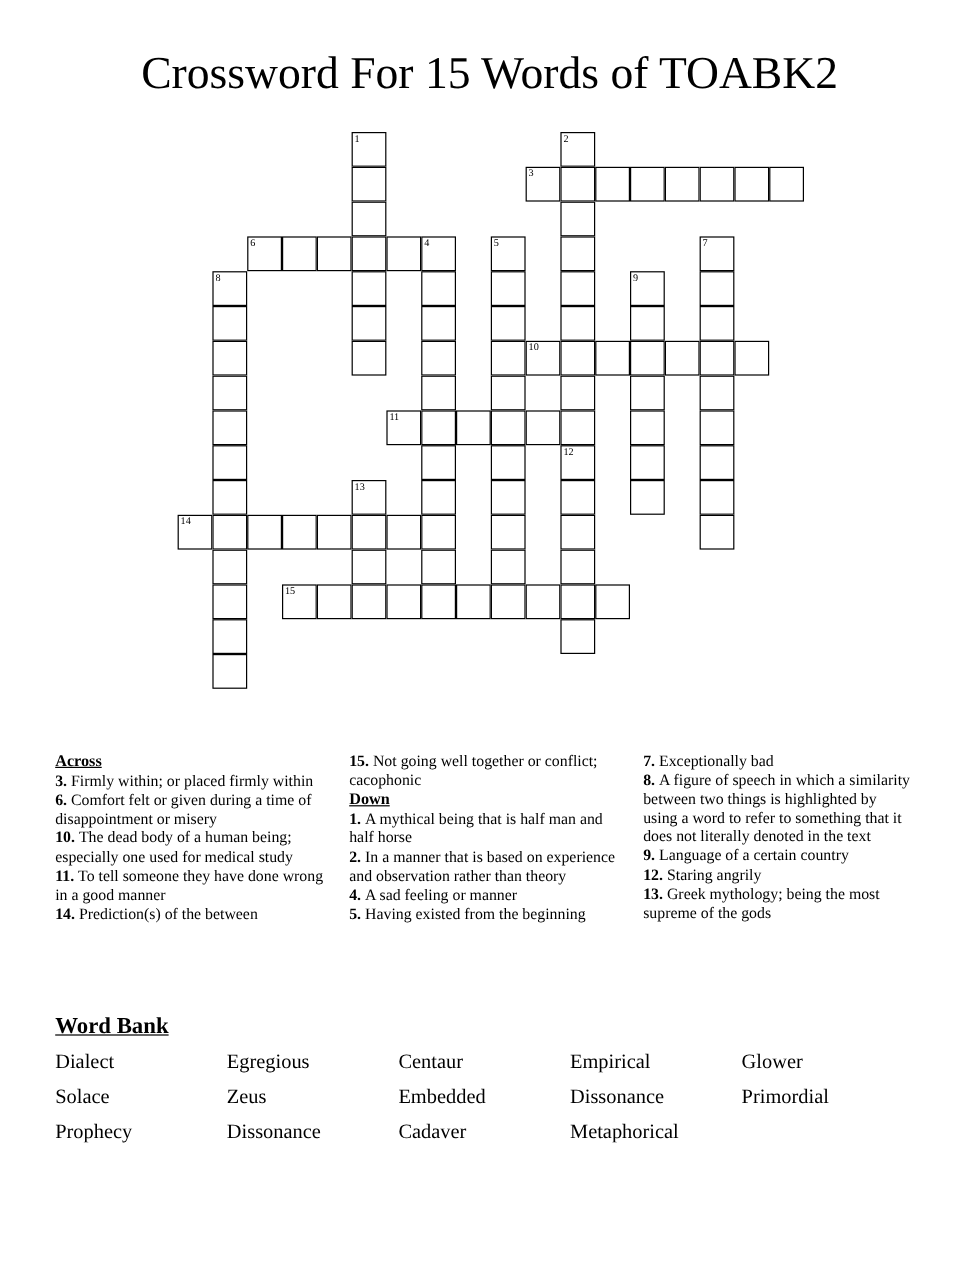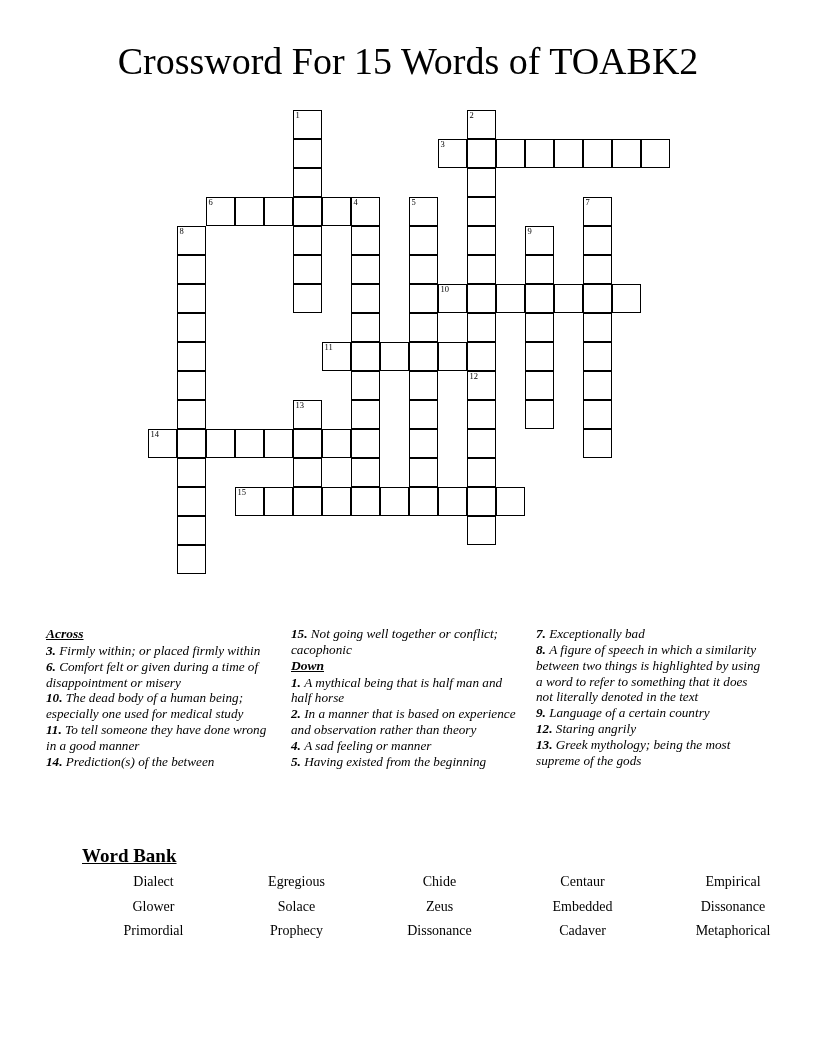"Across" .clue-col { font-style: italic -> none }
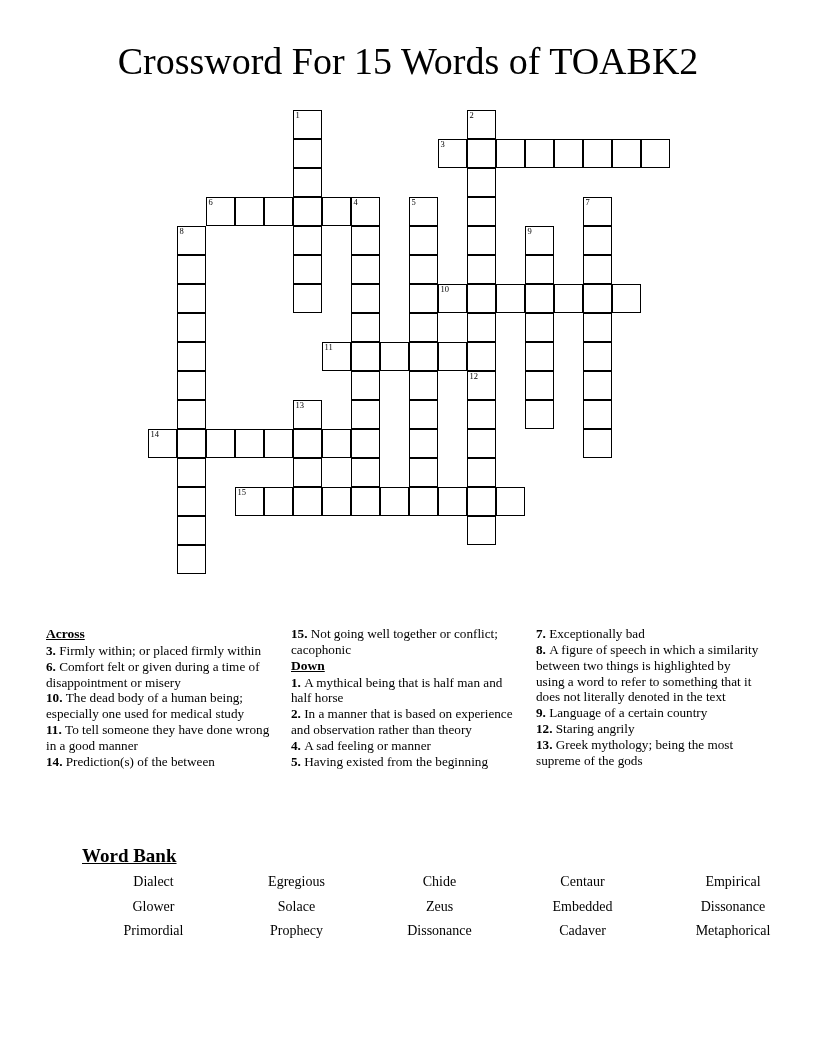"Word Bank" #word-bank { margin-left: 36px -> none }
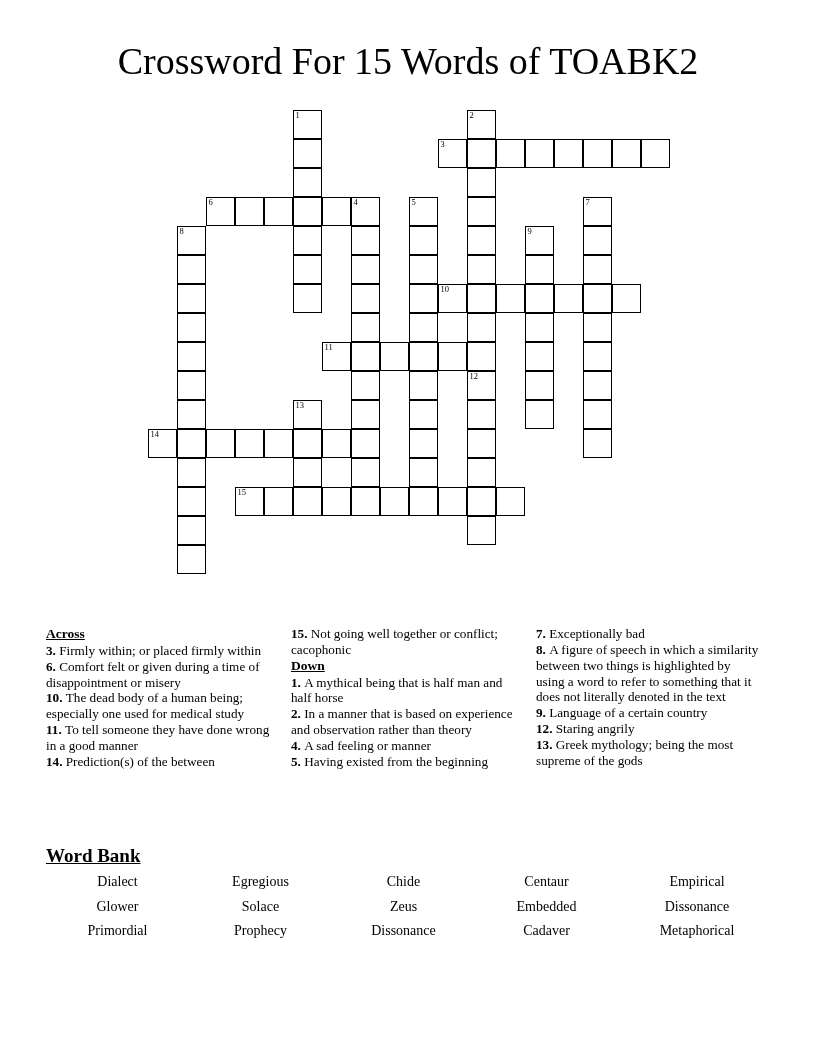"Dialect" .word { font-size: 14px -> 17px; text-align: center -> none }
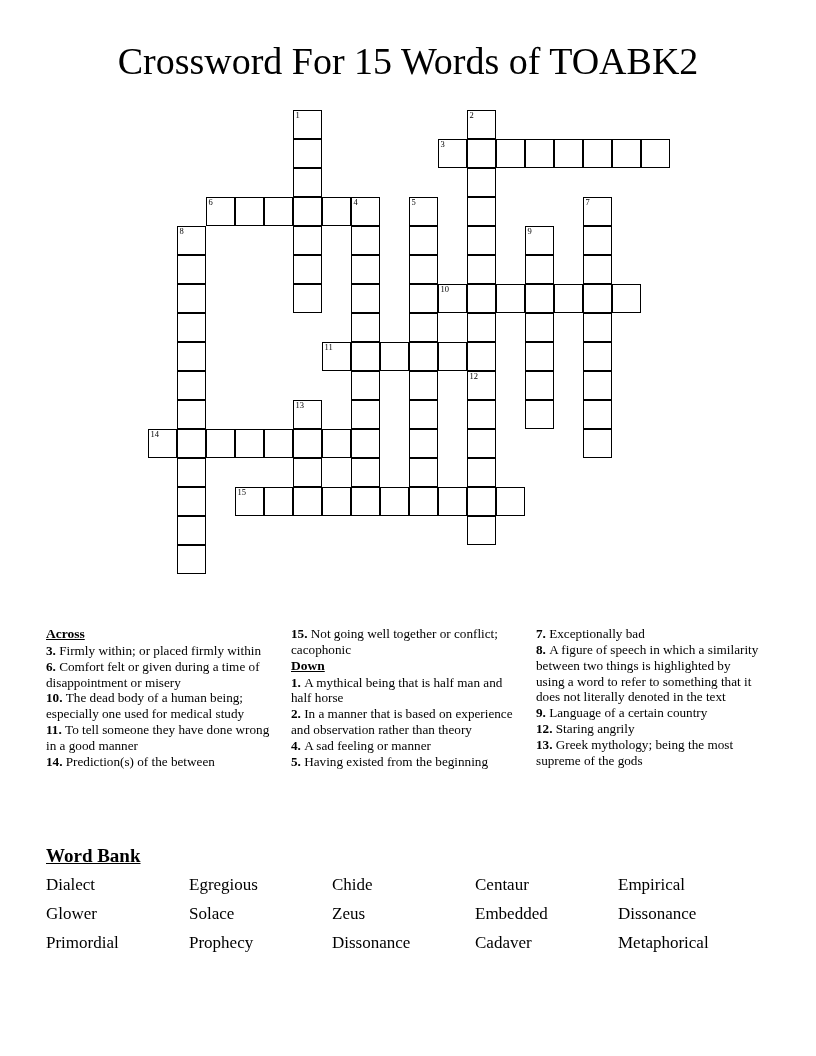"Chide" div.word { html: <div>Chide</div> -> none }
